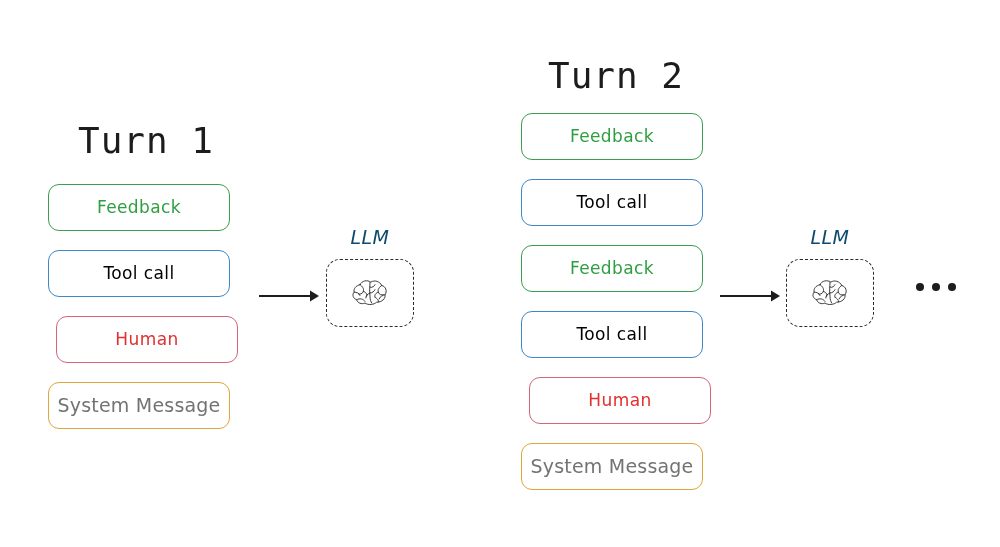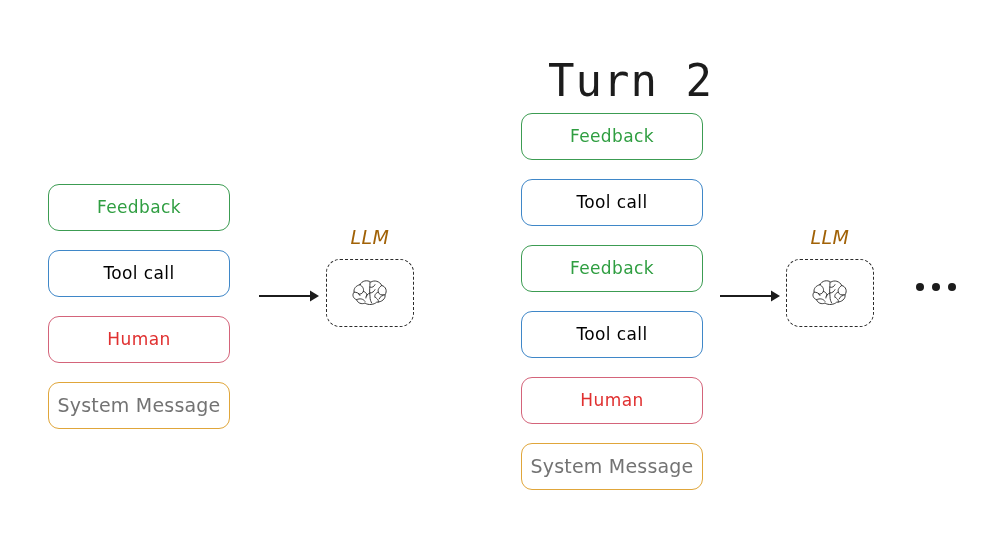"Turn 2" .turn-title { font-size: 44px -> 36px }
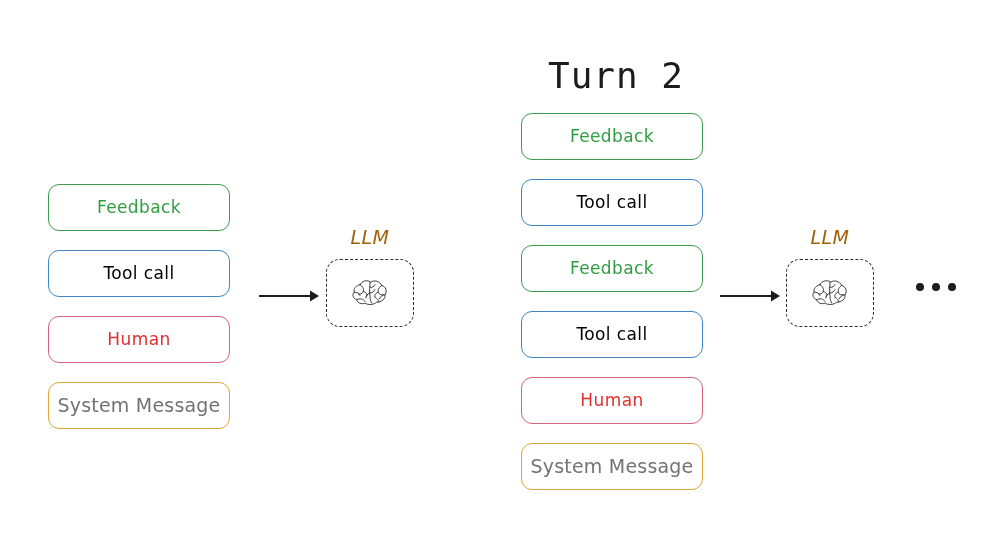"Turn 1" div.turn-title { html: none -> <div>Turn 1</div> }
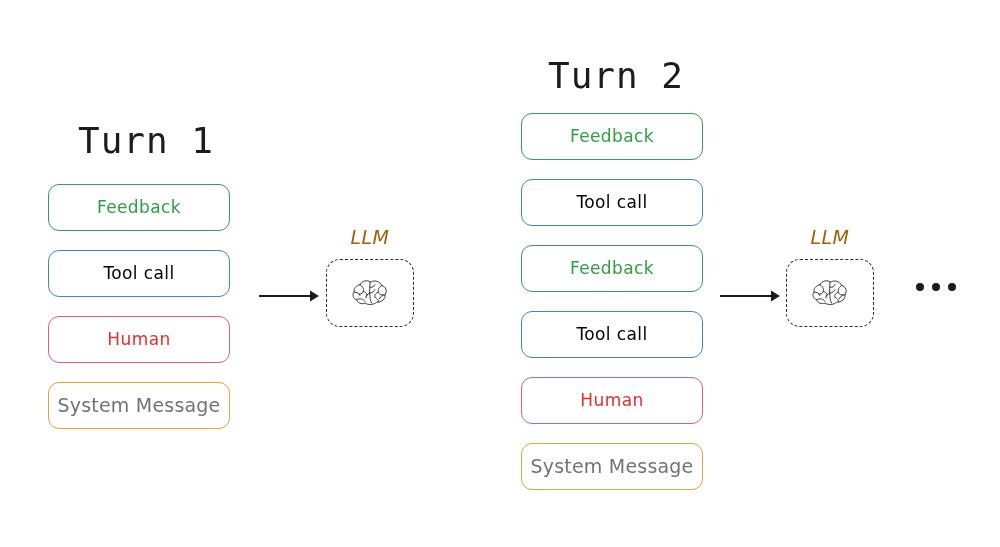"LLM" .llm-label { color: #a16207 -> #0c4a6e }
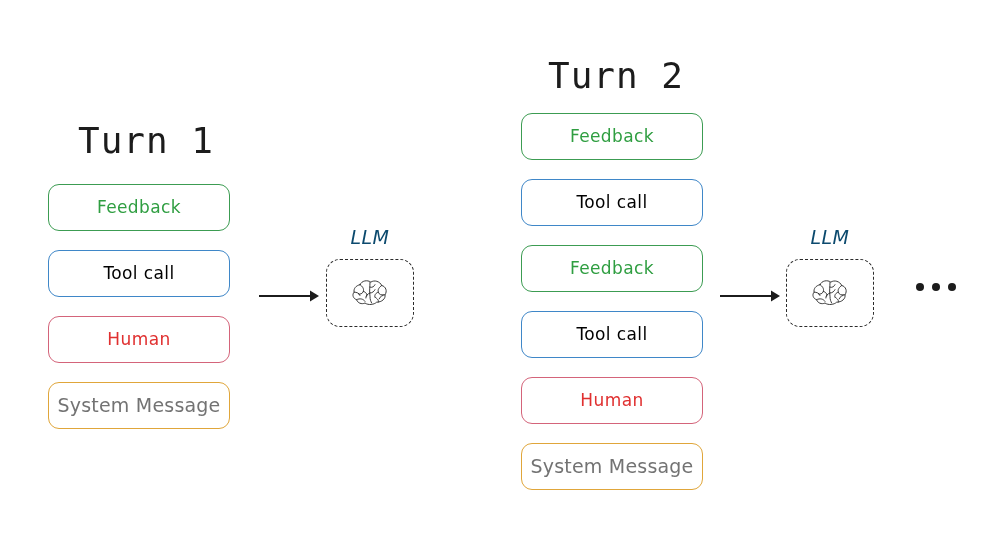"Human" .msg-box.human { margin-left: none -> 8px }
